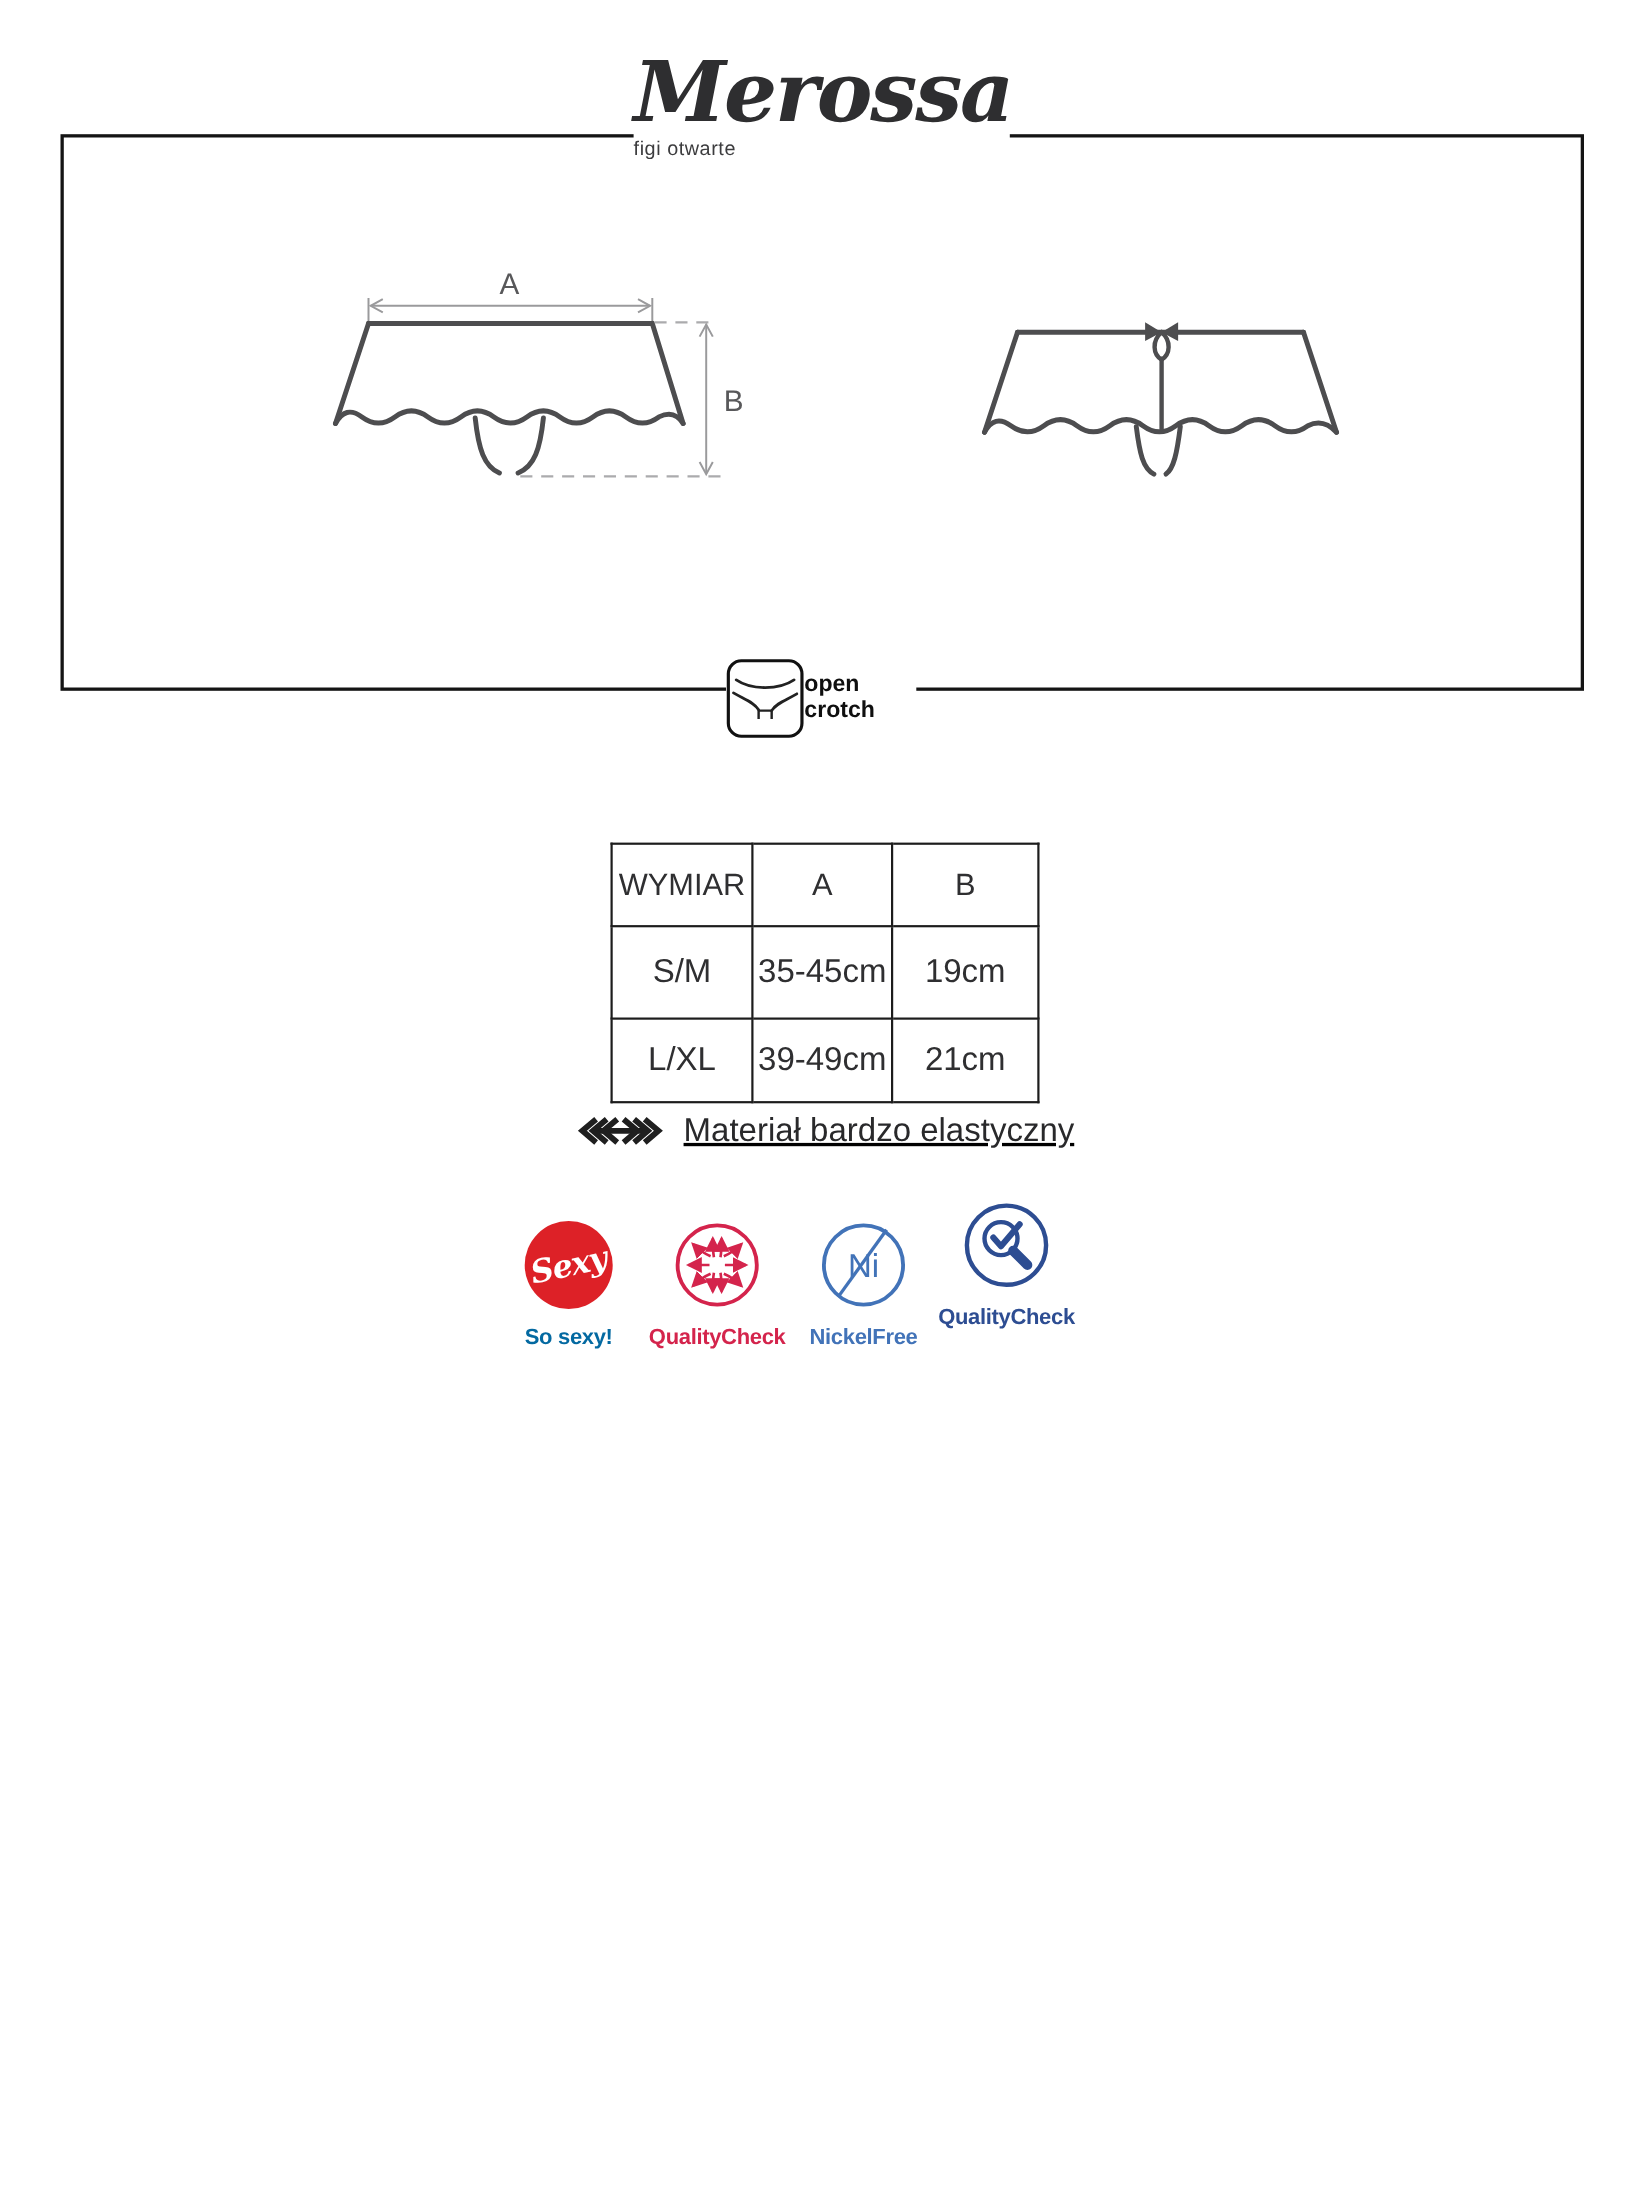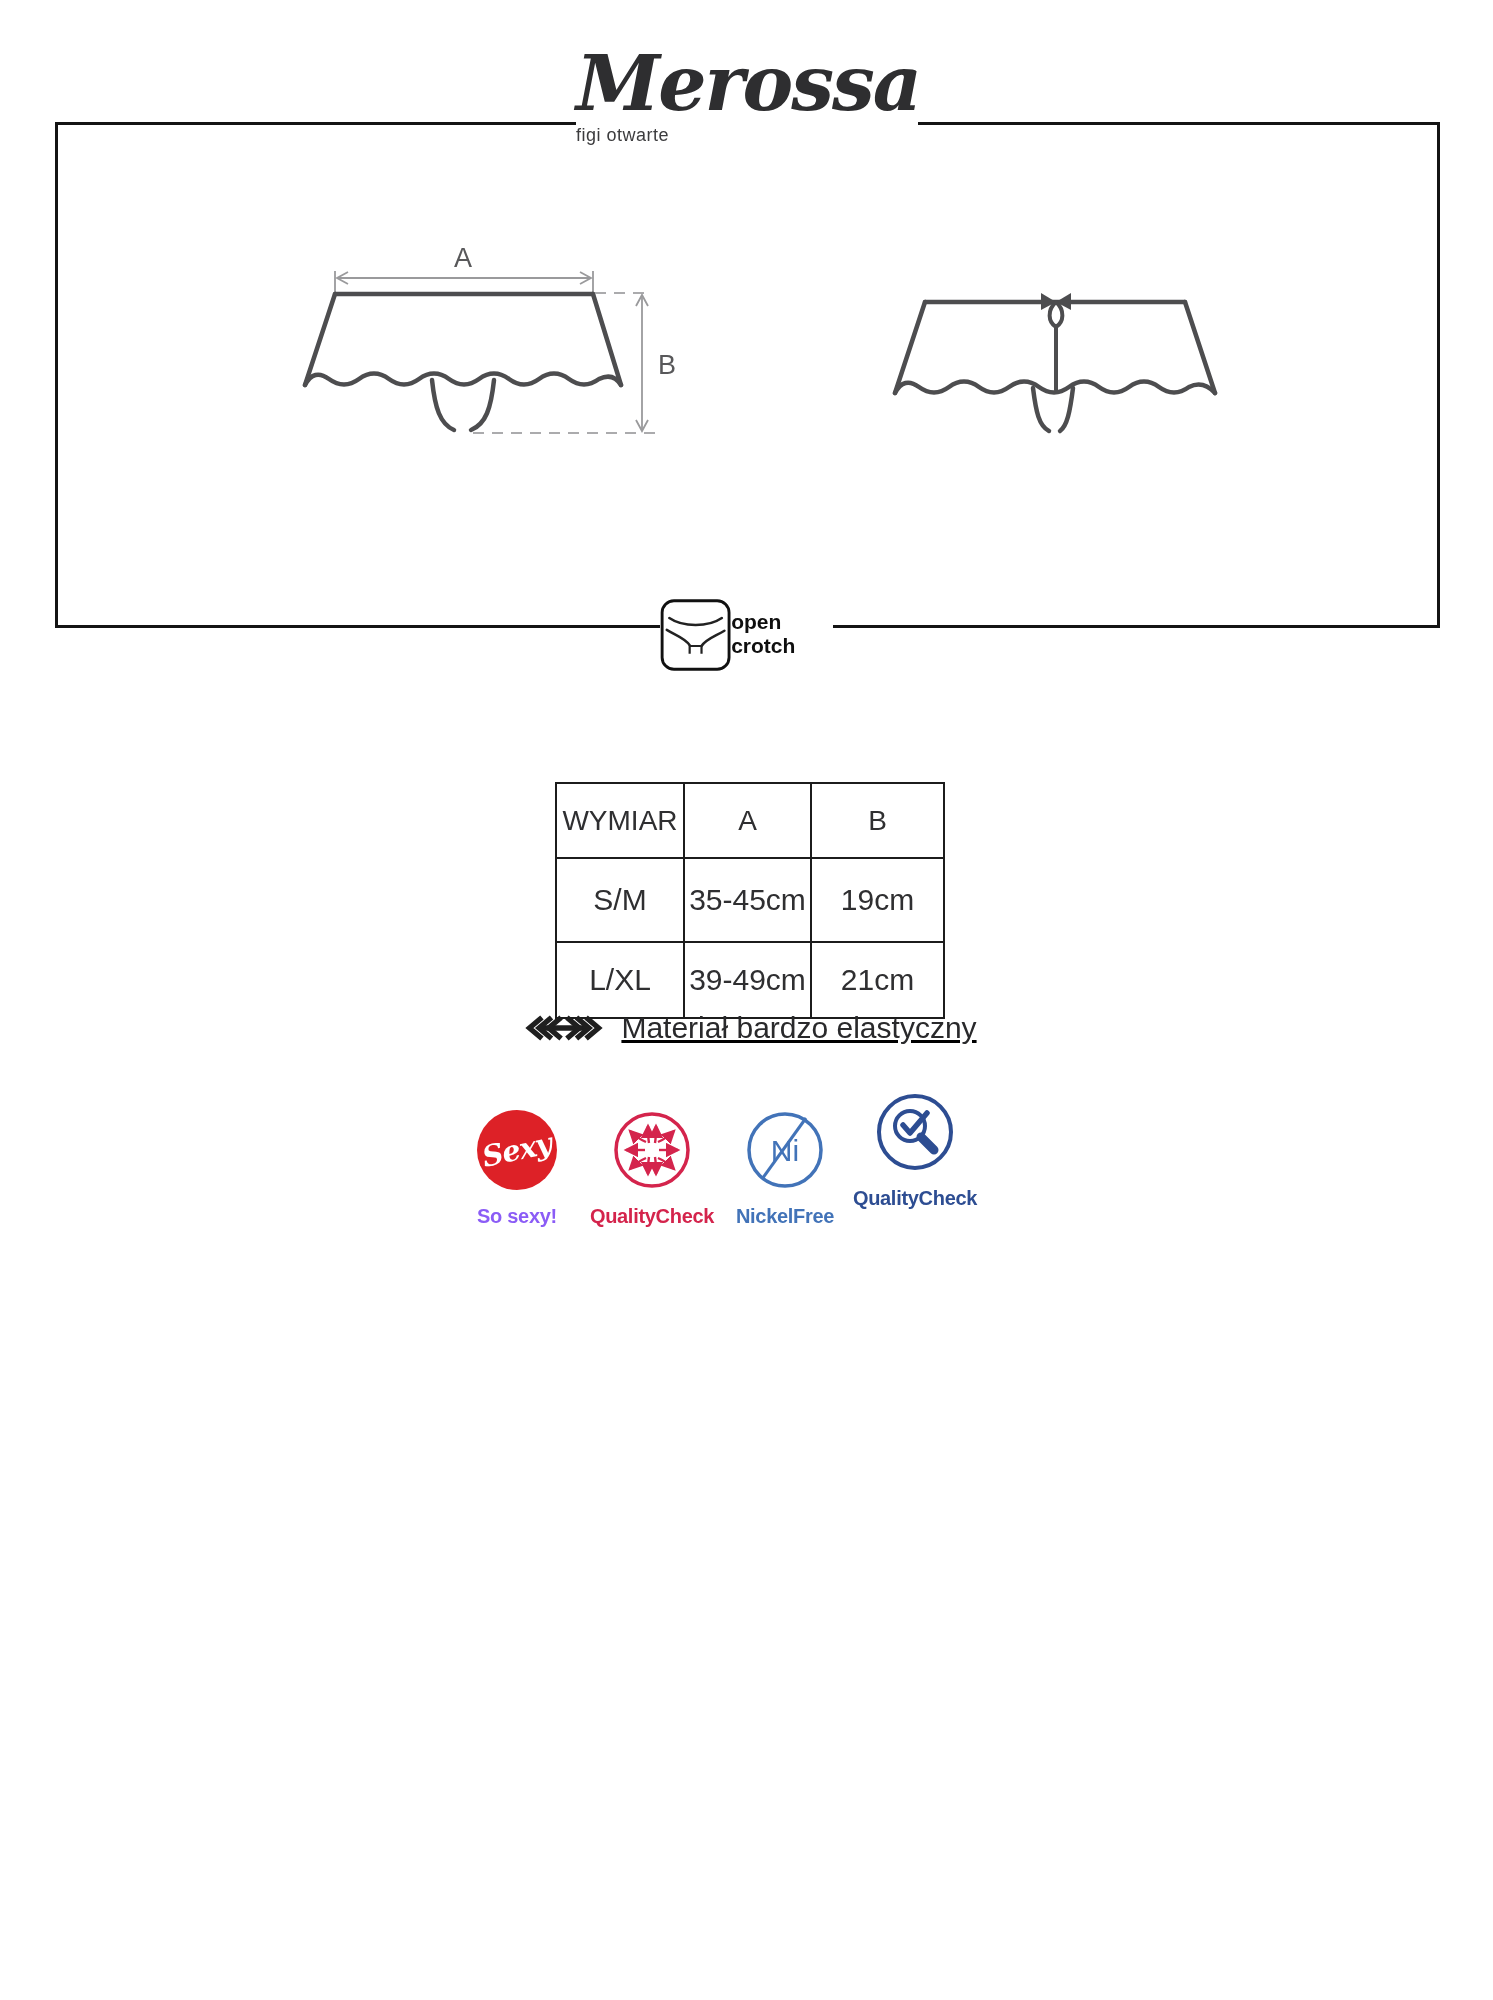"WYMIAR" .size-table { margin-top: 16px -> none }
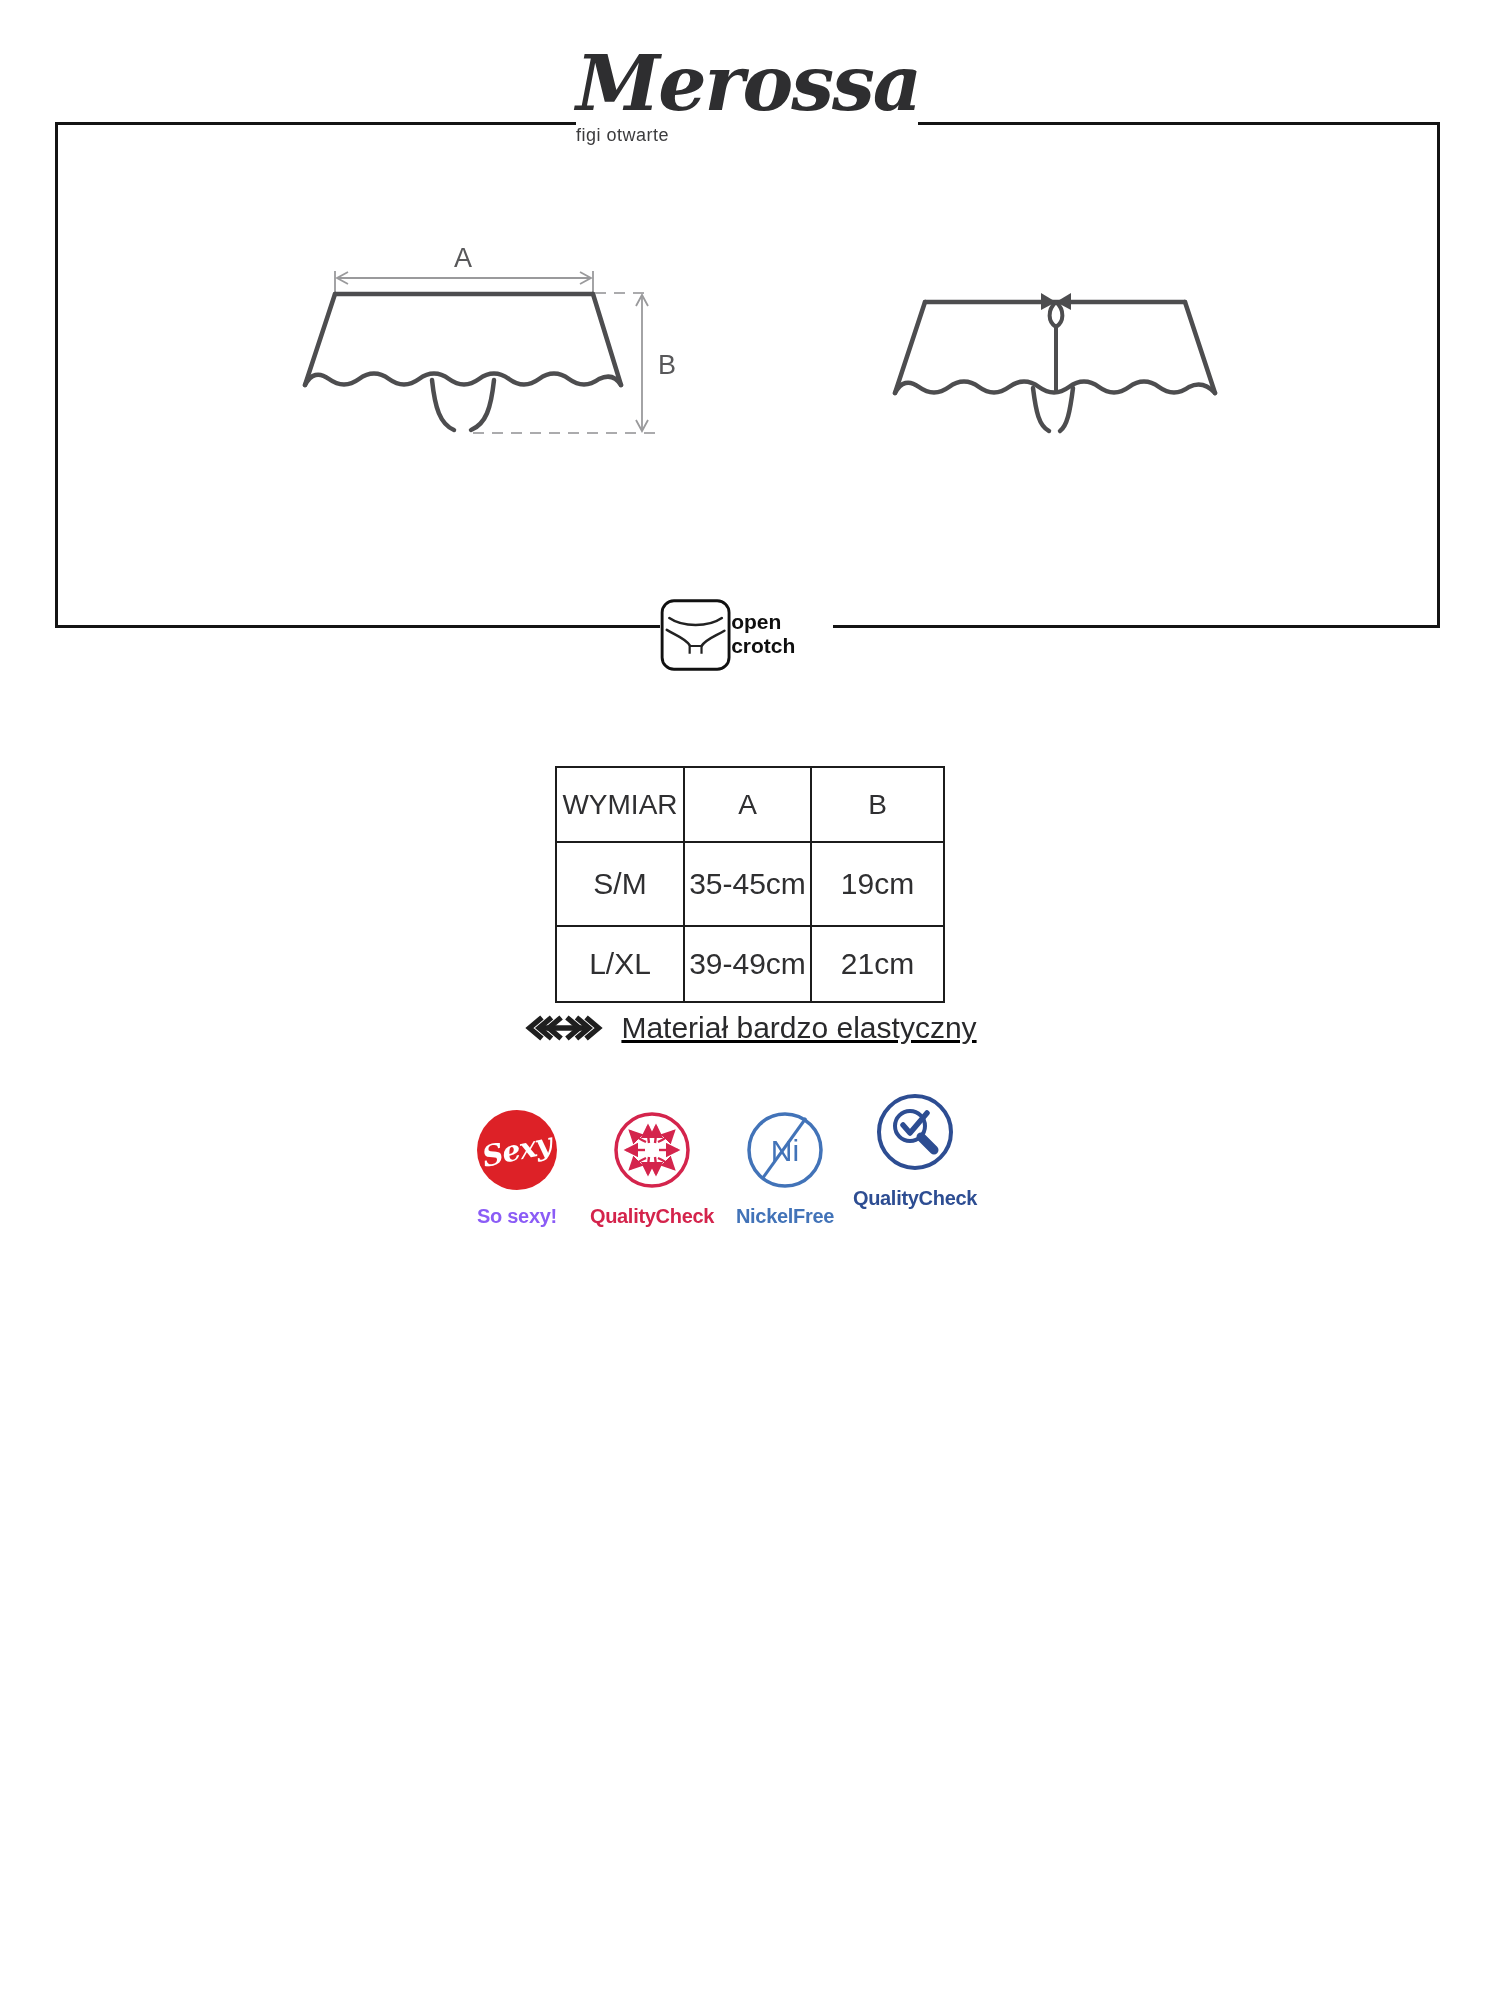"So sexy!" .lab-sexy { color: #8b5cf6 -> #0369a1 }
